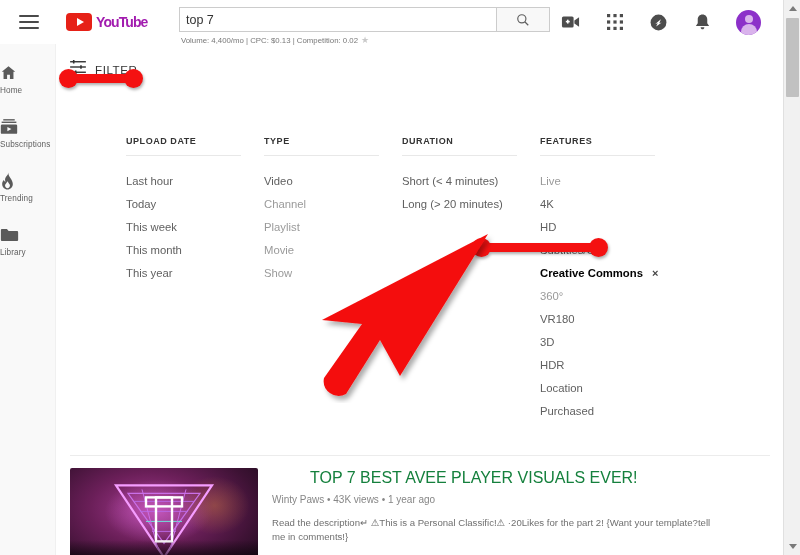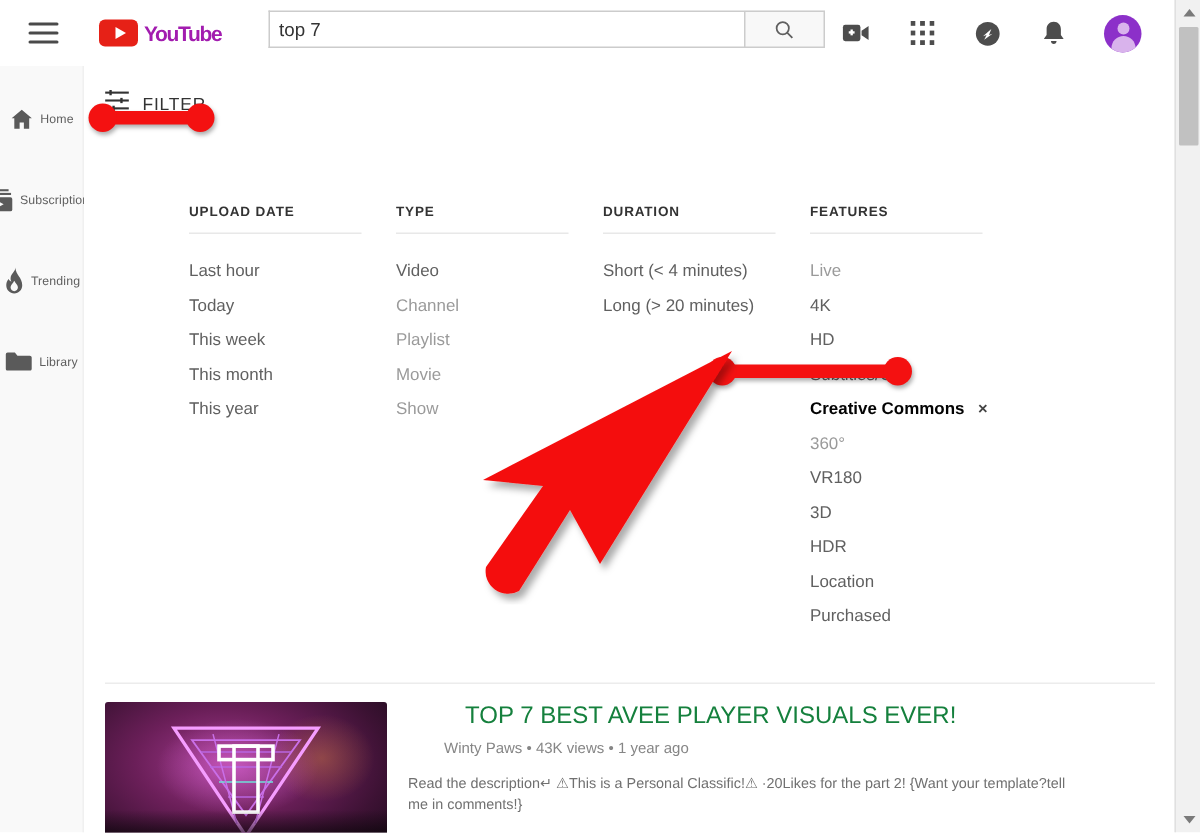"Volume: 4,400/mo | CPC: $0.13" div.kwmeta { html: none -> <div> <span>Volume: 4,400/mo | CPC: $0.13 | Competition: 0.02</span> <span>★</span> </div> }
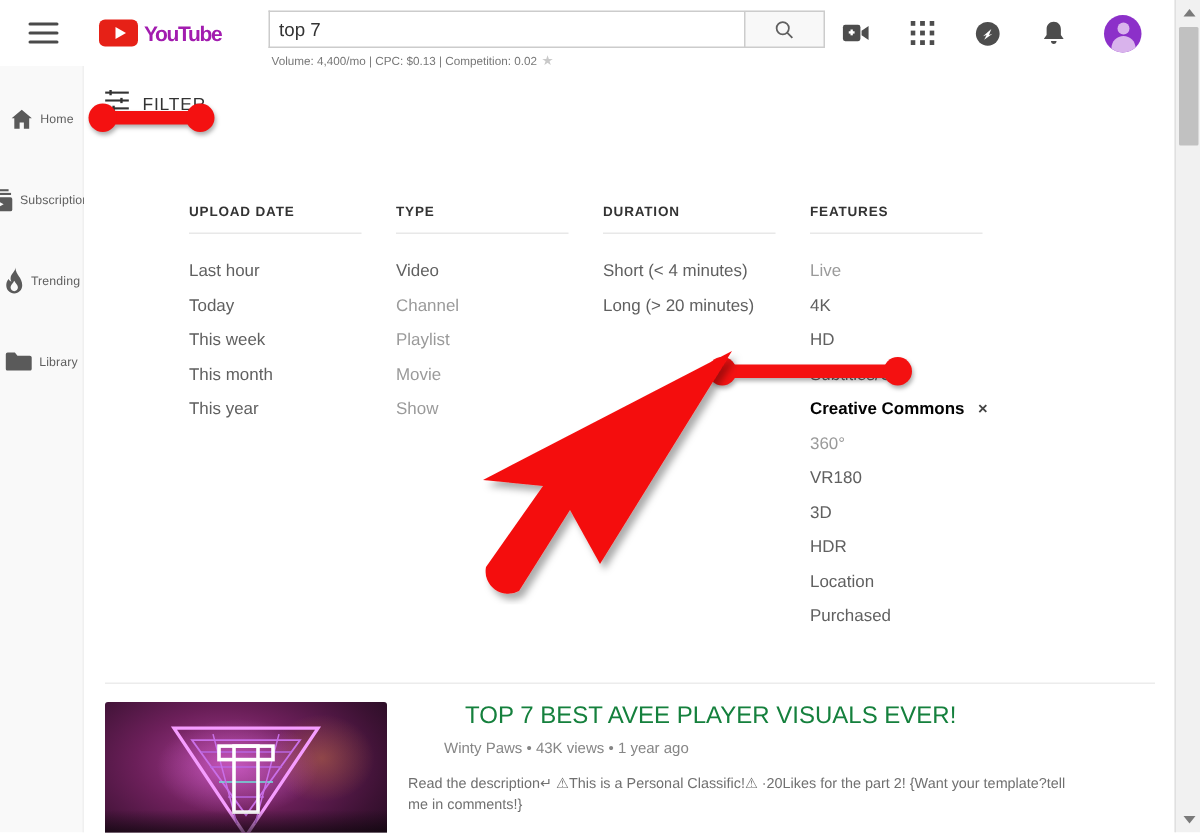"Home" .sbitem { align-items: center -> flex-start; flex-direction: row -> column }
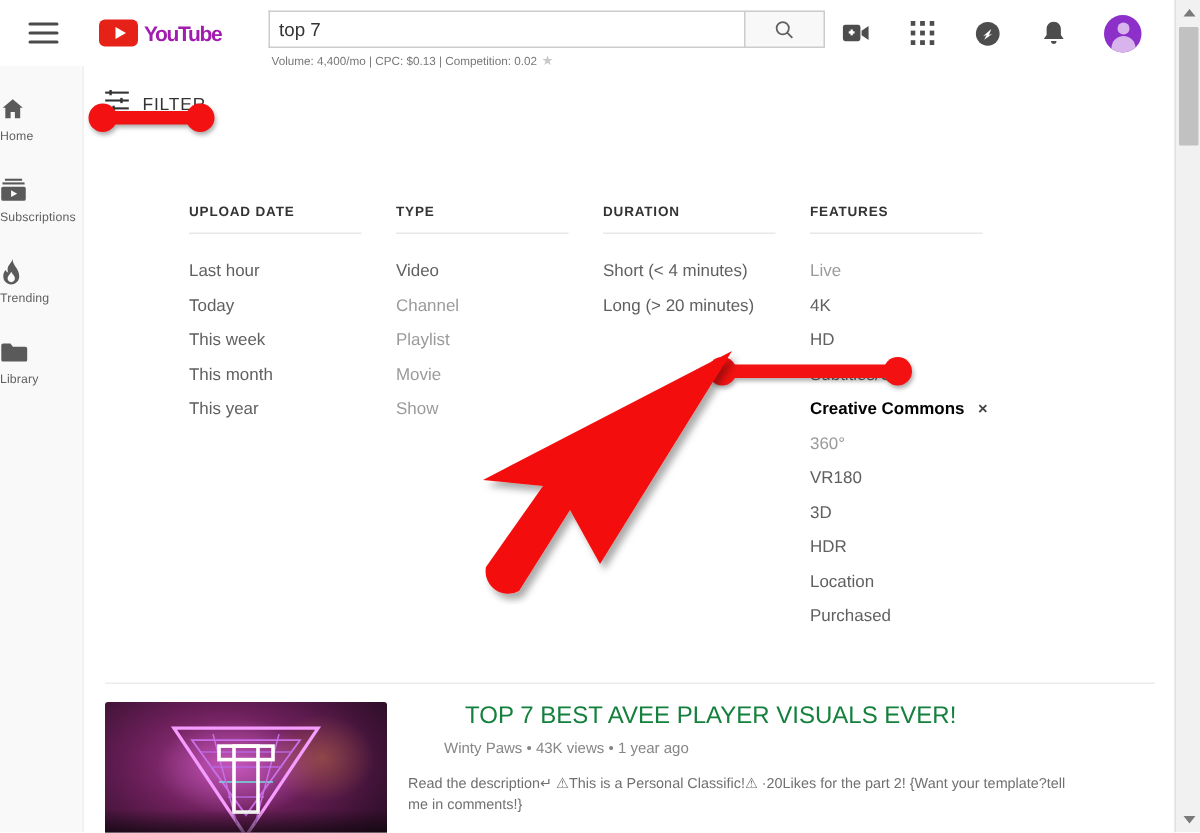"Winty Paws • 43K views" .vmeta { margin-left: 24px -> none }
